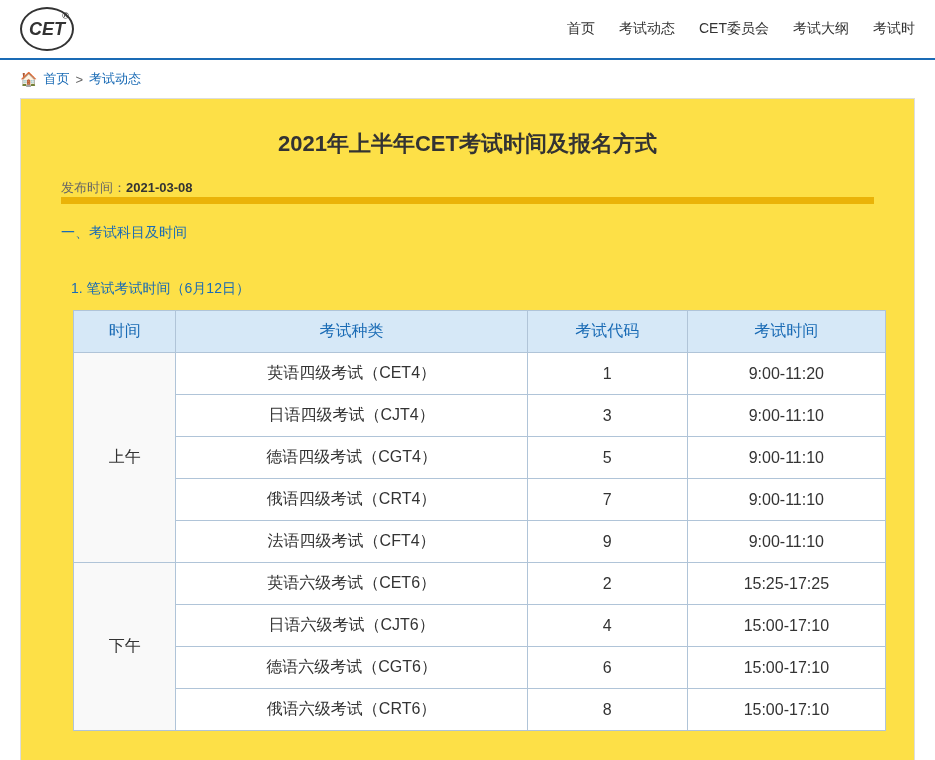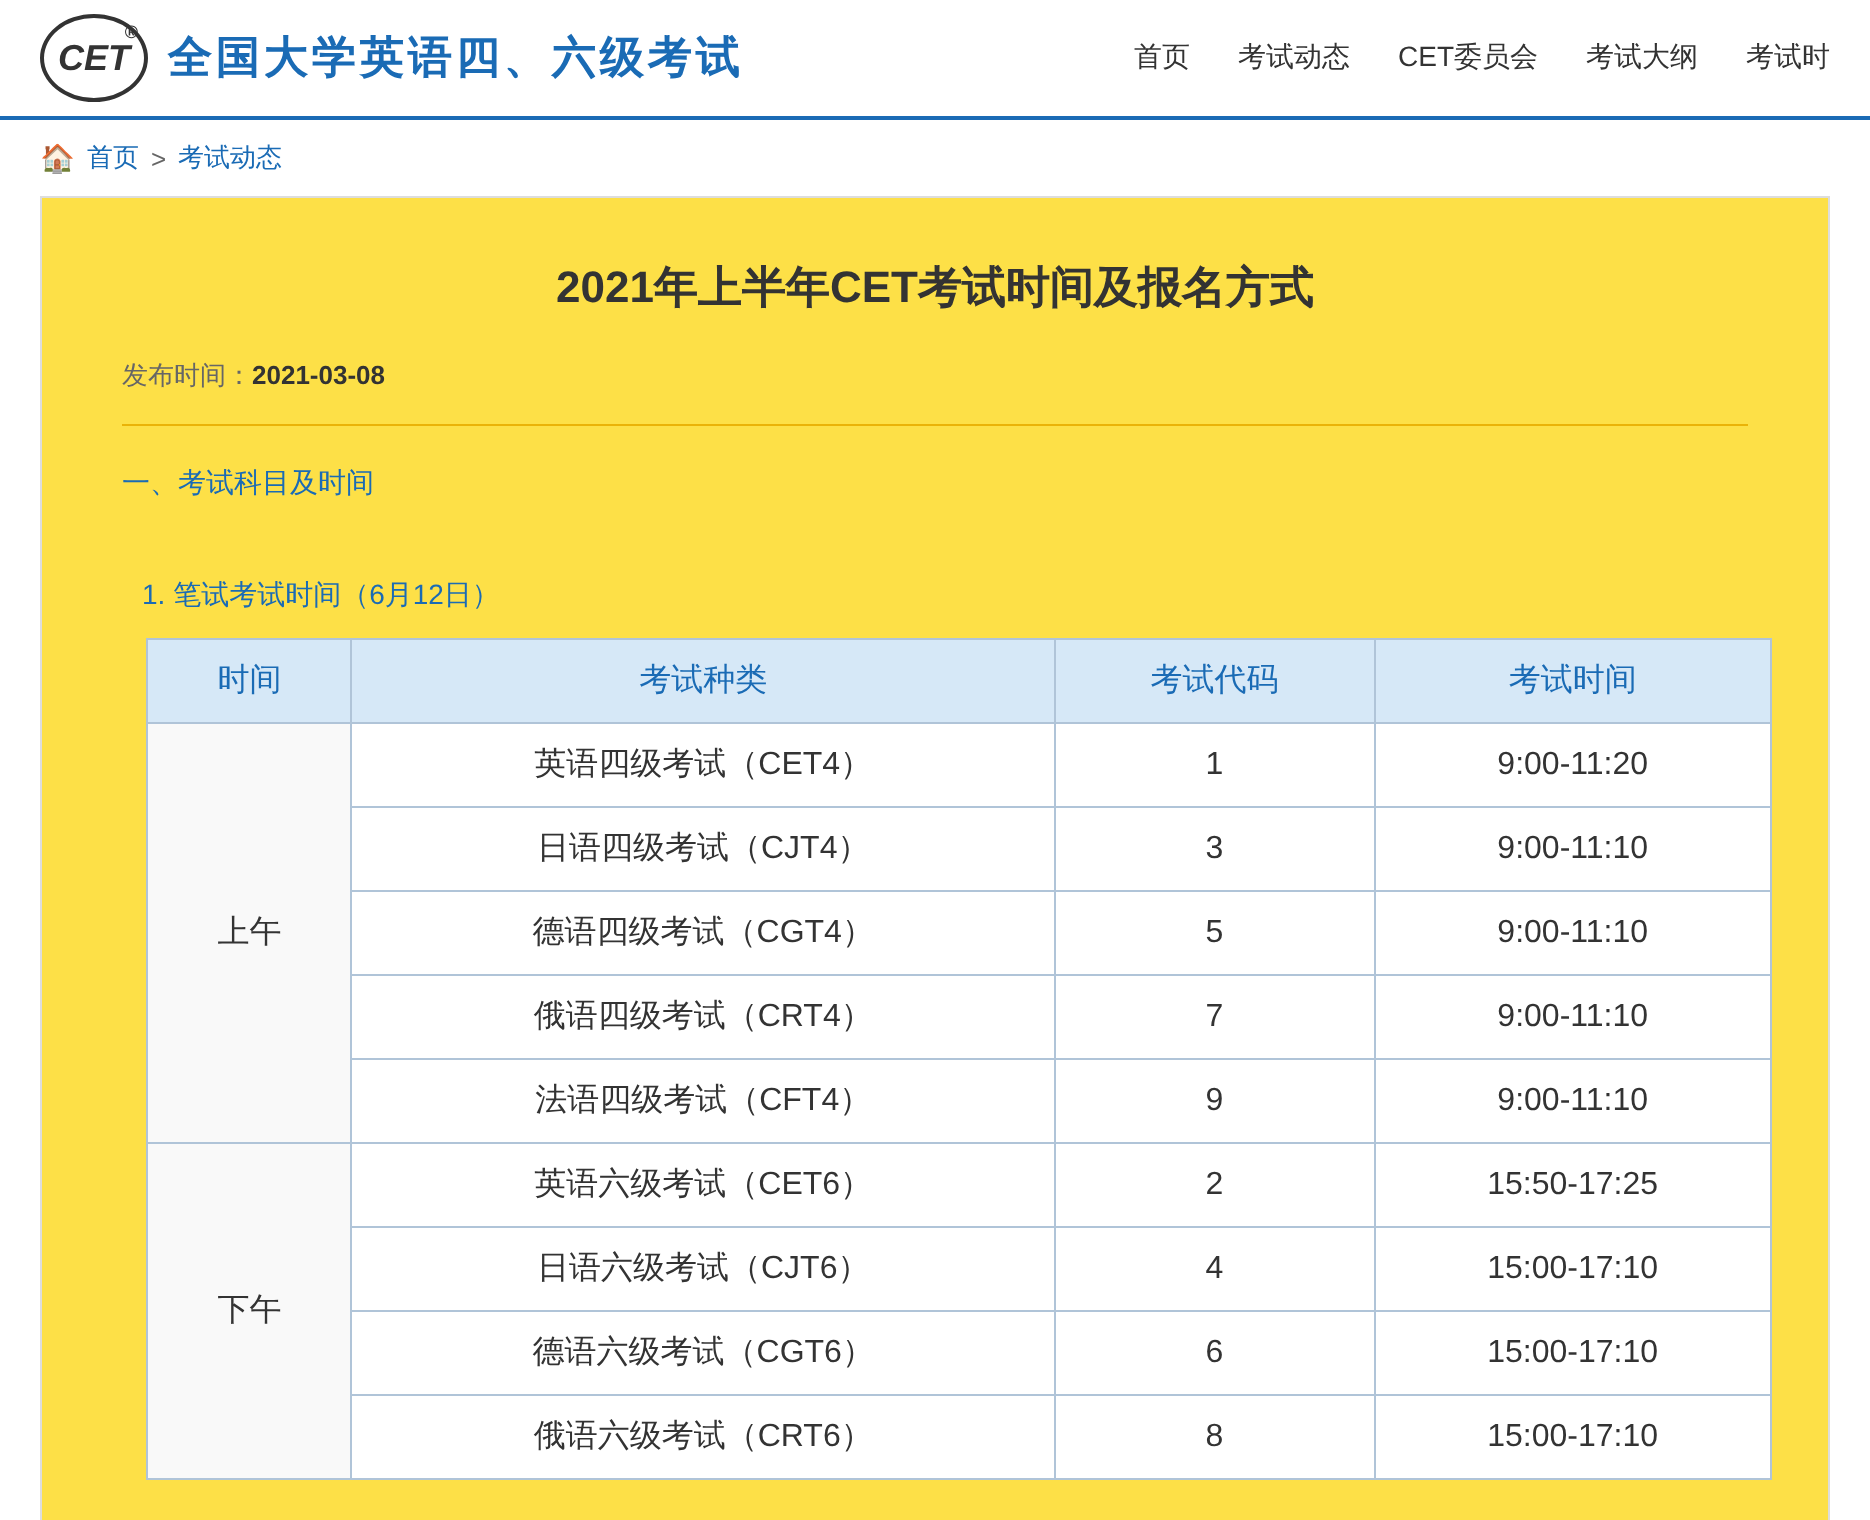"全国大学英语四、六级考试" span.site-title { html: <span>全国大学英语四、六级考试</span> -> none }
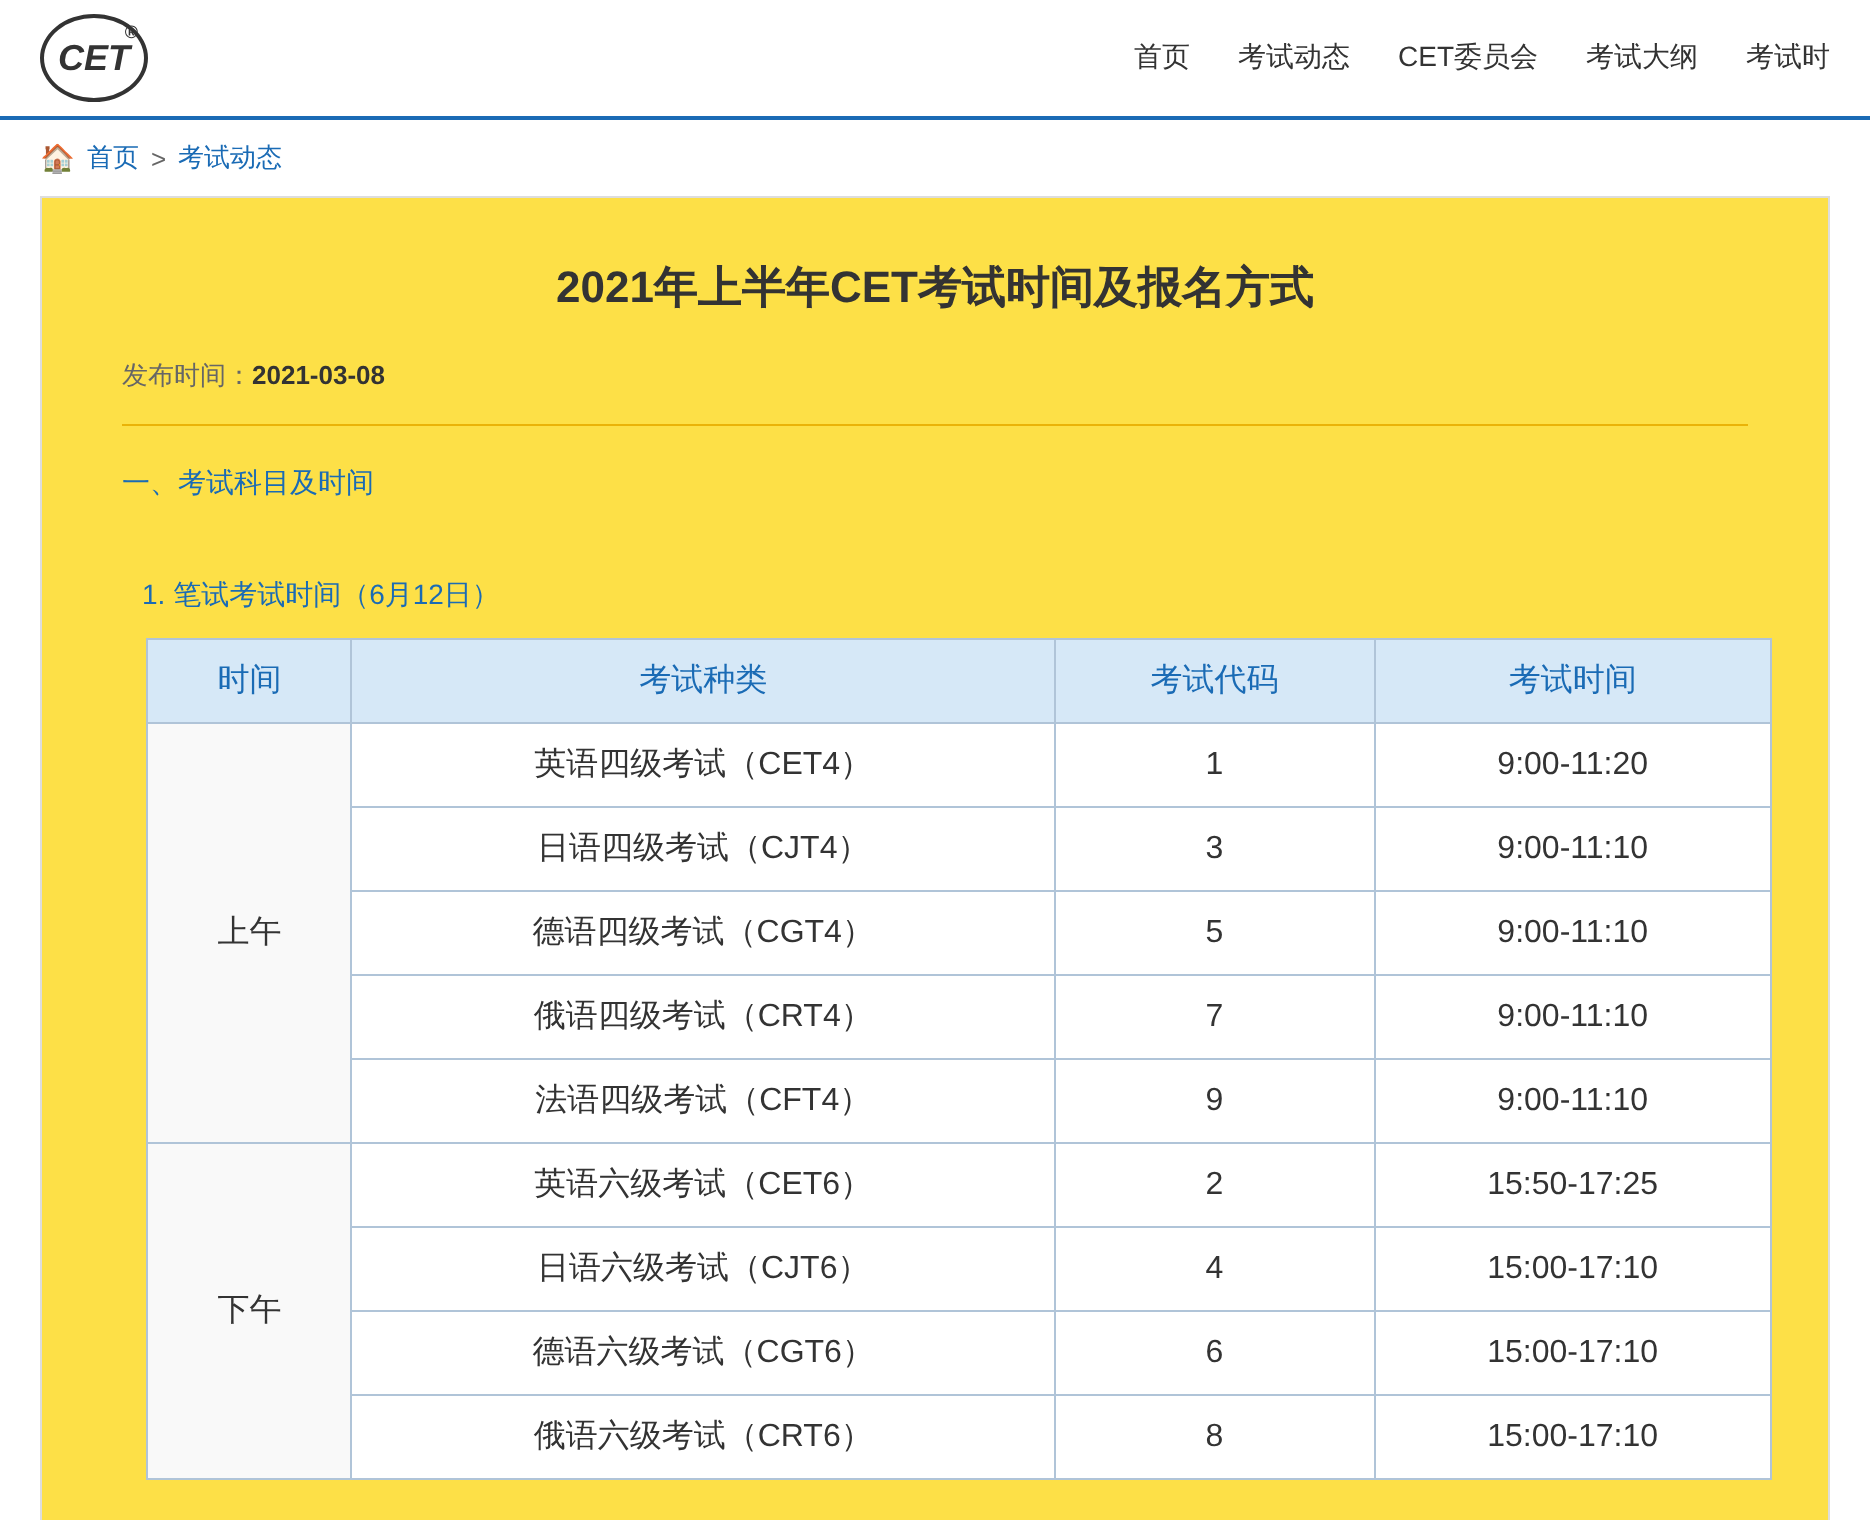"发布时间：2021-03-08" .publish-date { border-bottom: 1px solid #eab308 -> 7px solid #eab308; padding-bottom: 15px -> none }
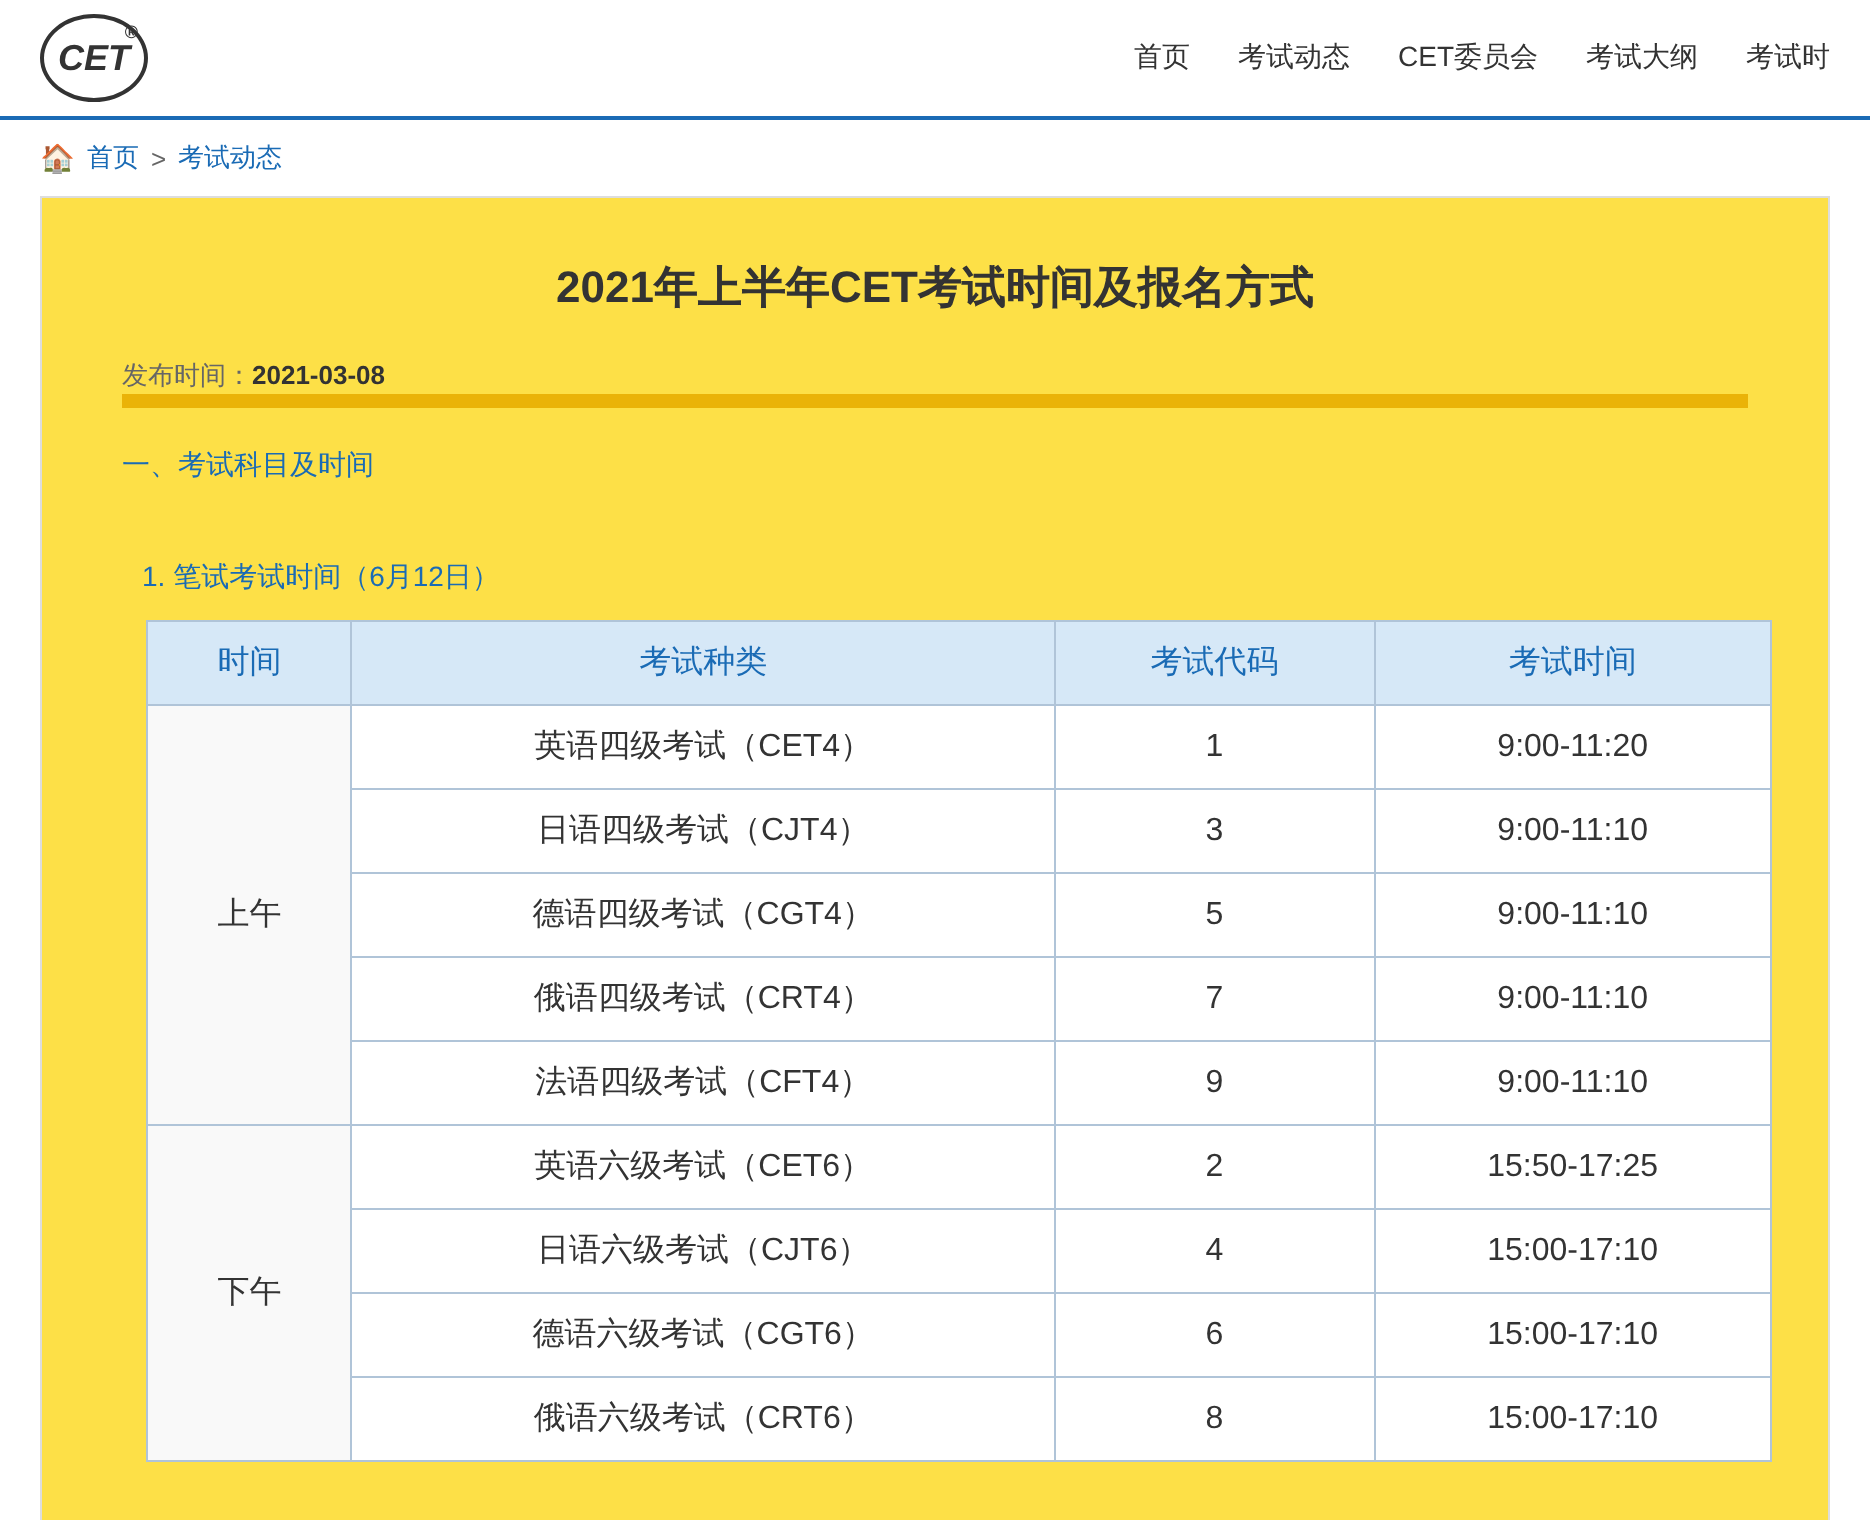"15:50-17:25" td { text: 15:50-17:25 -> 15:25-17:25 }
